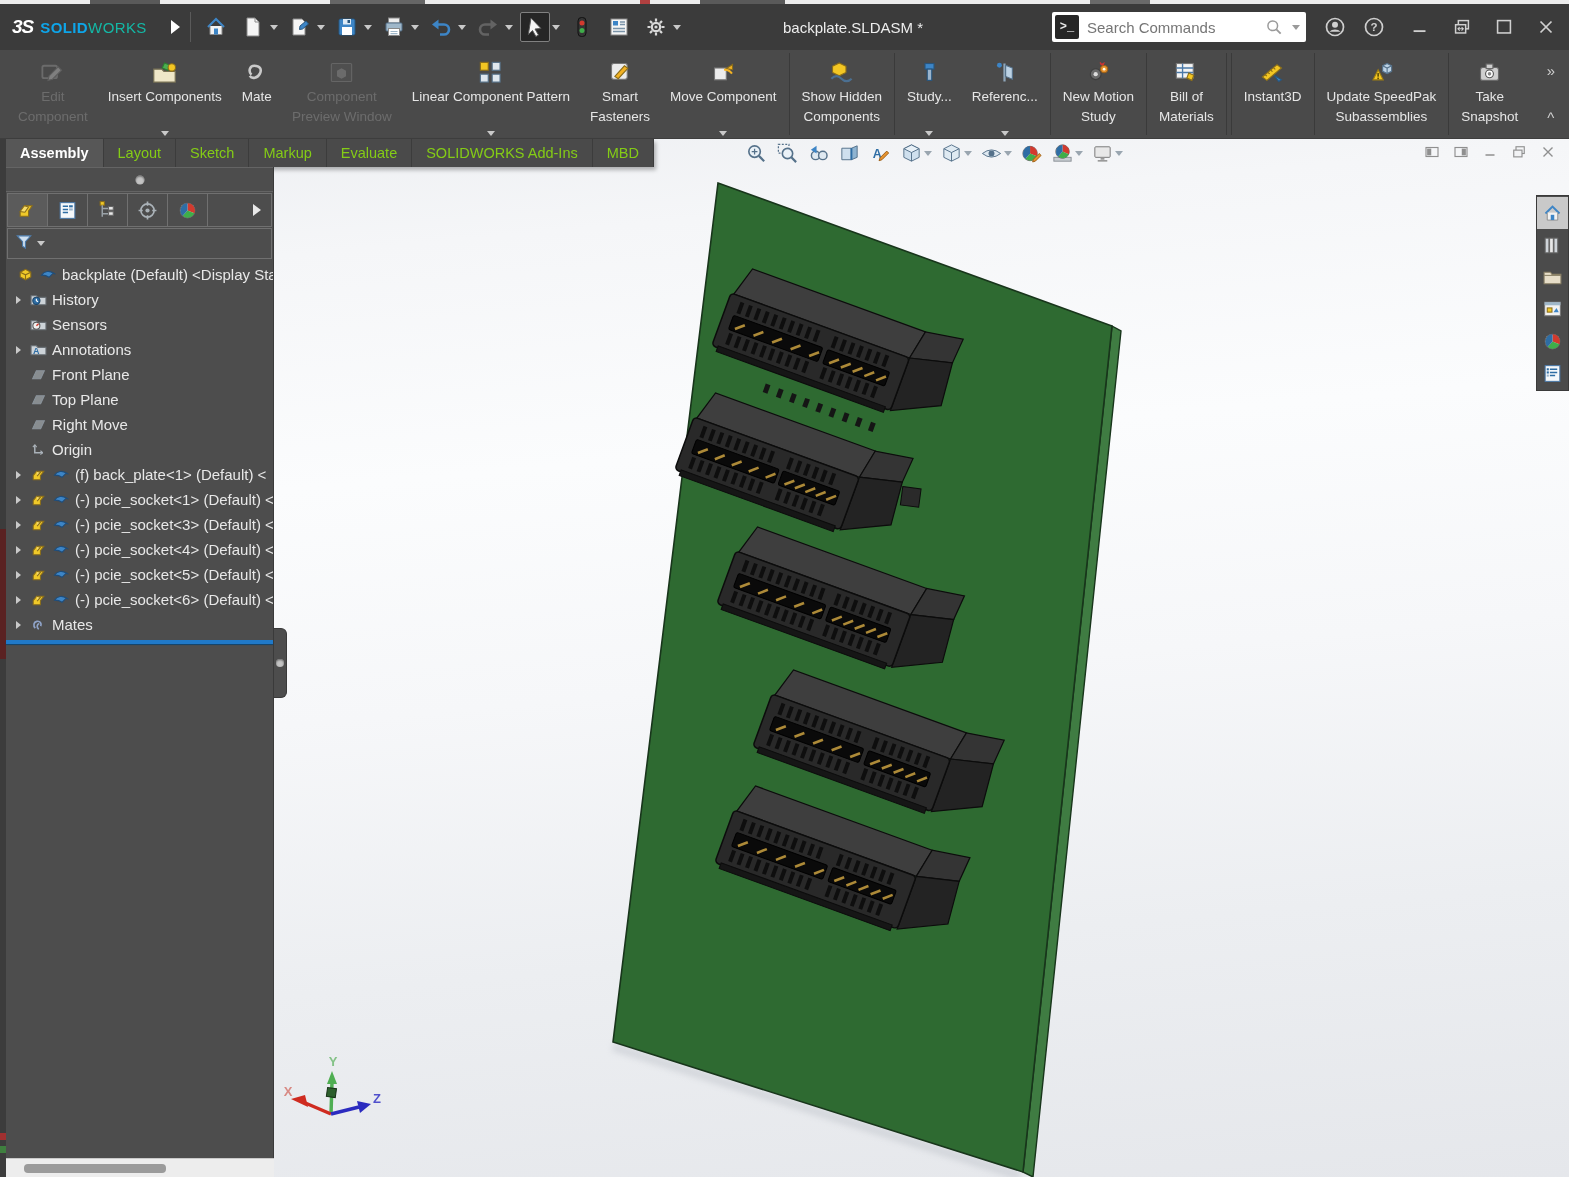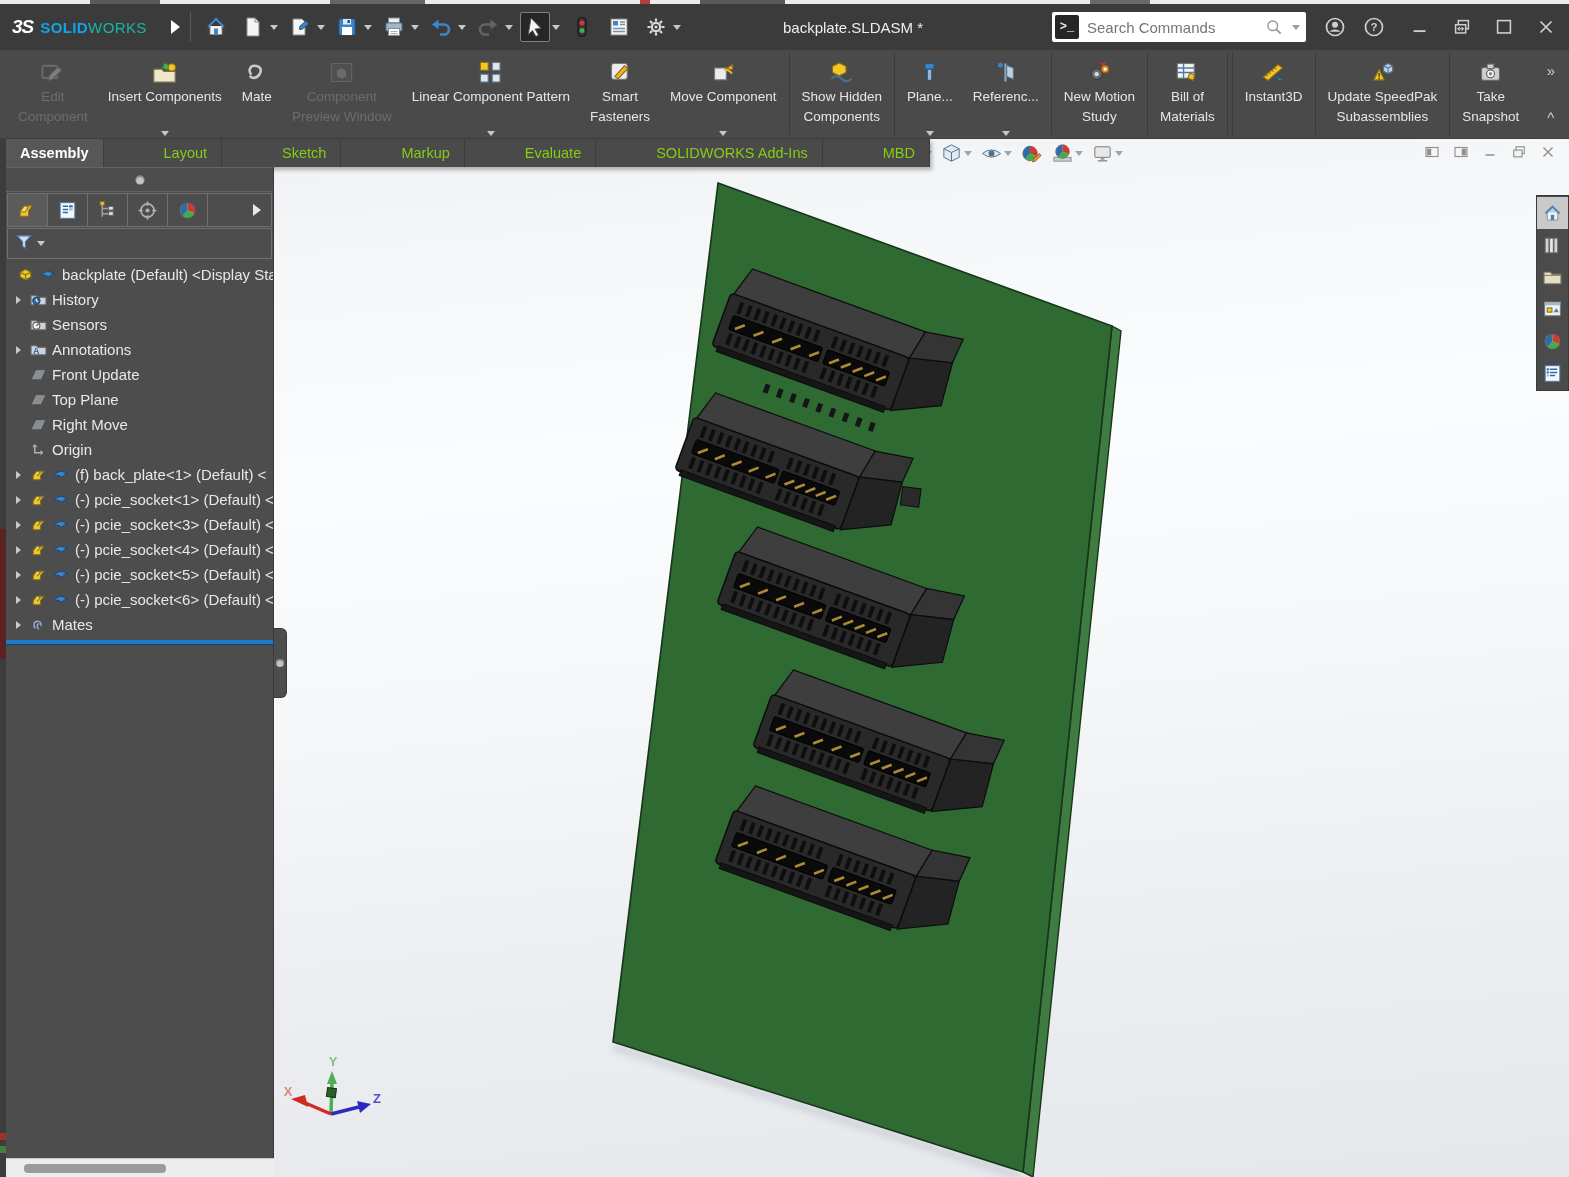"Plane..." div.rib-label { text: Plane -> Study }
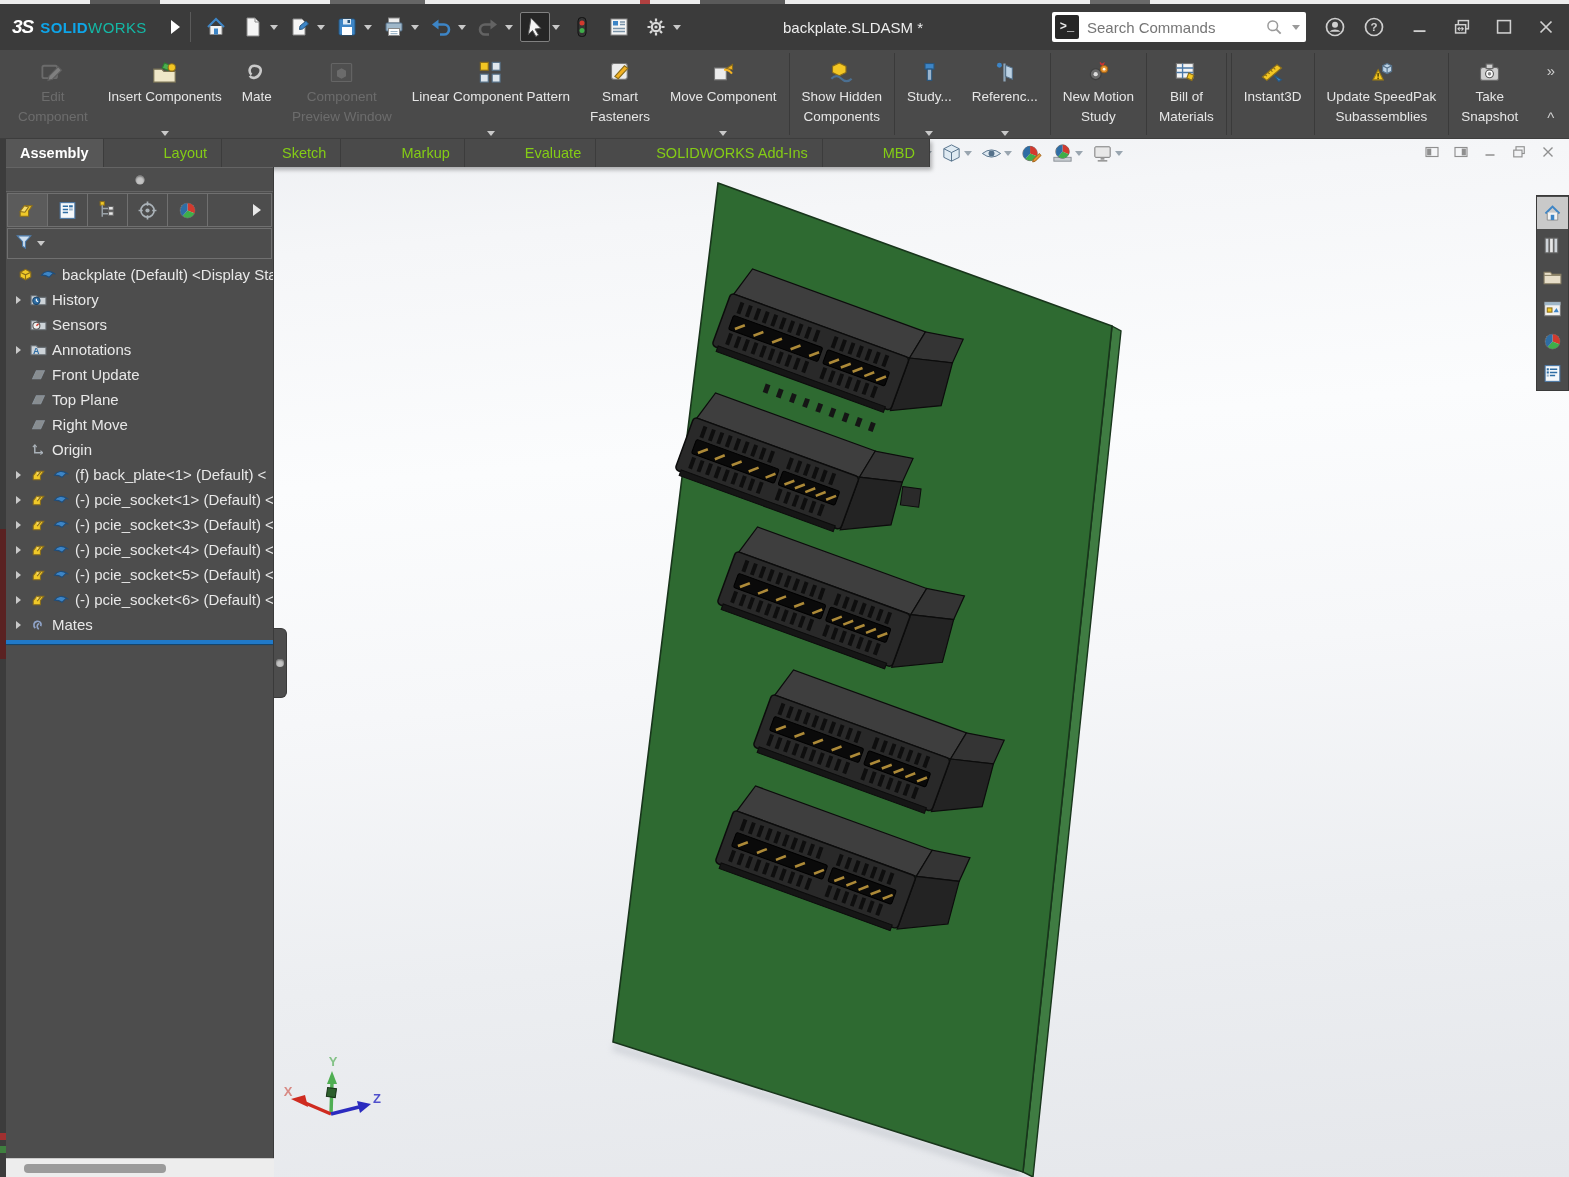"Assembly" .tabbar { gap: 46px -> none }
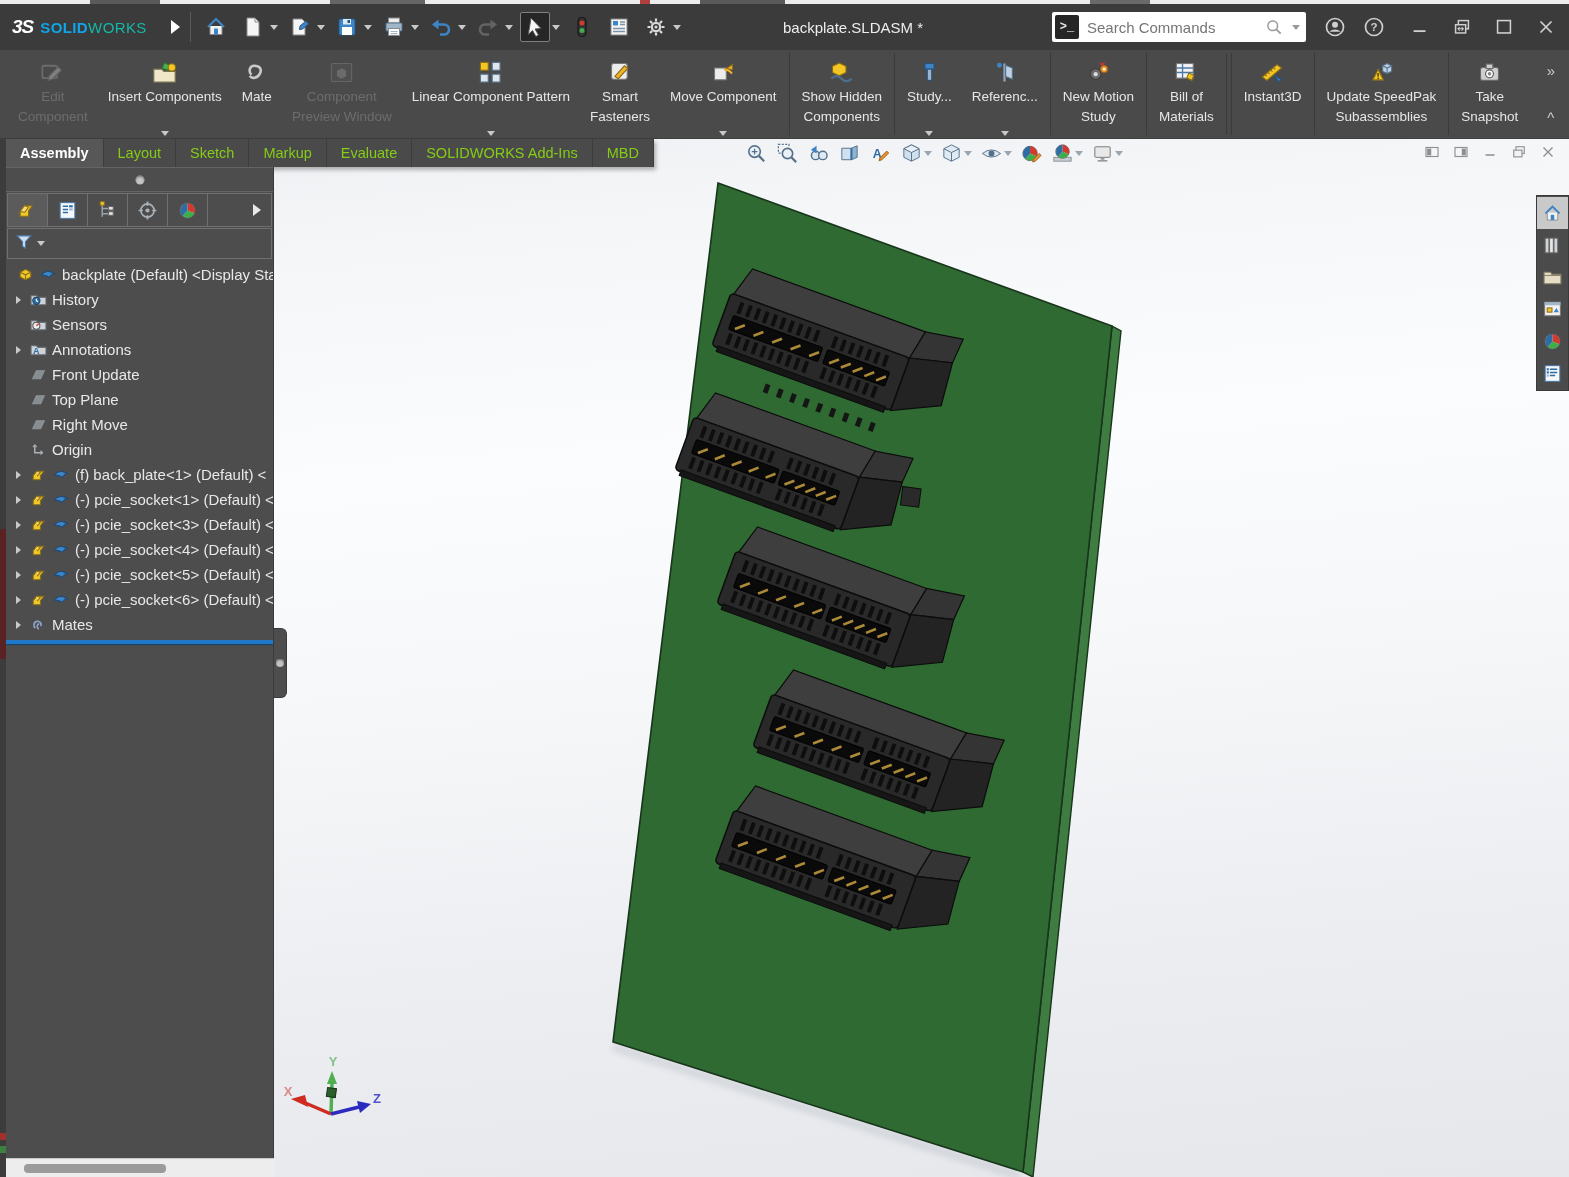"Front Update" span.tlabel { text: Update -> Plane }
